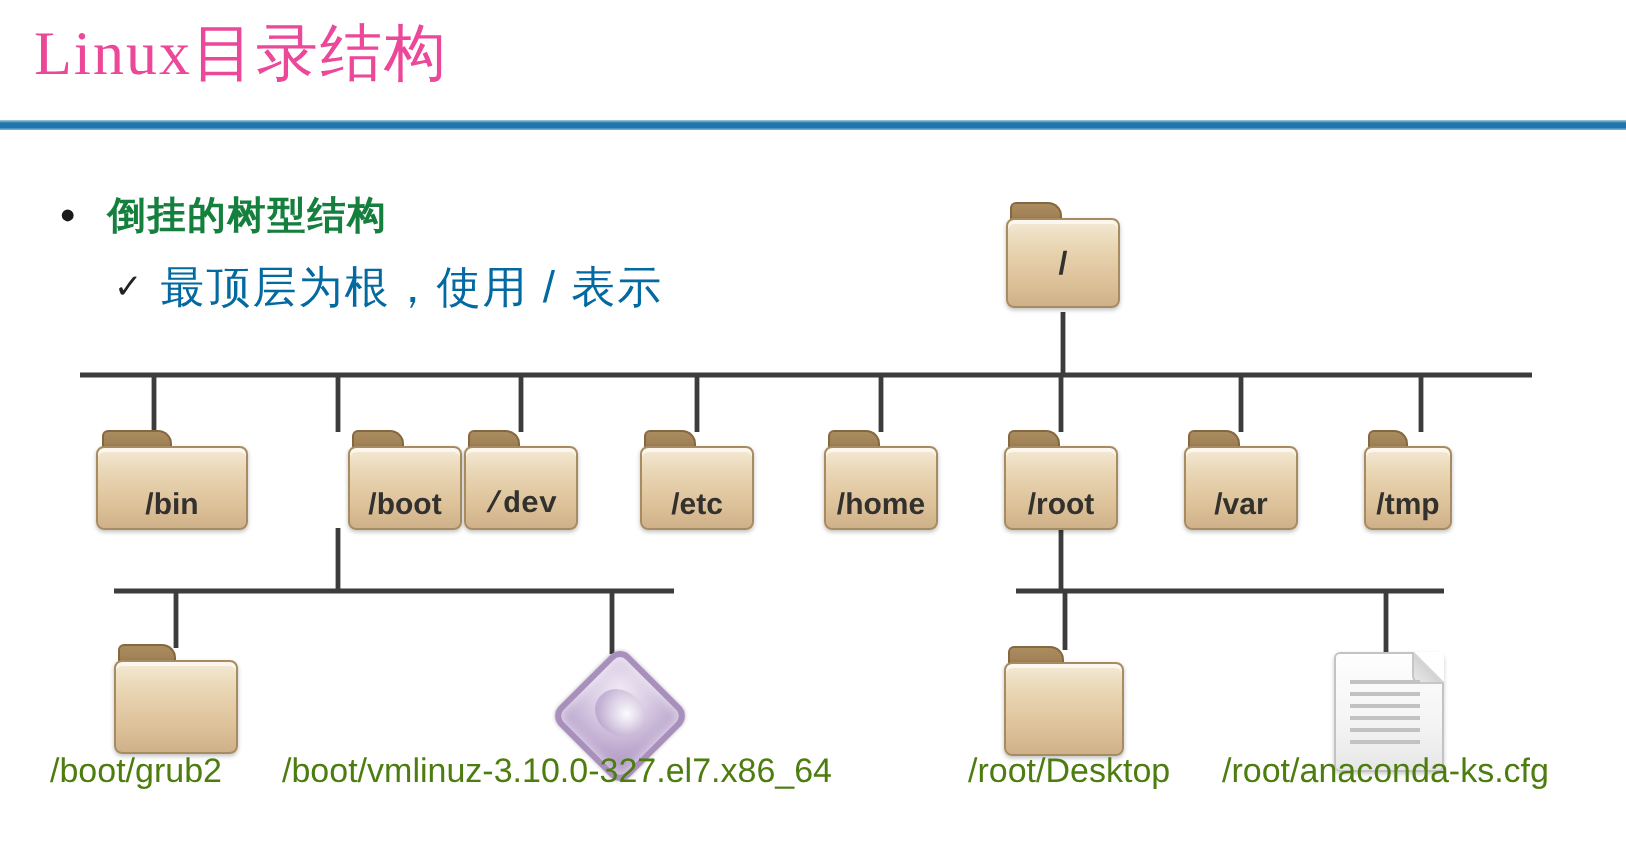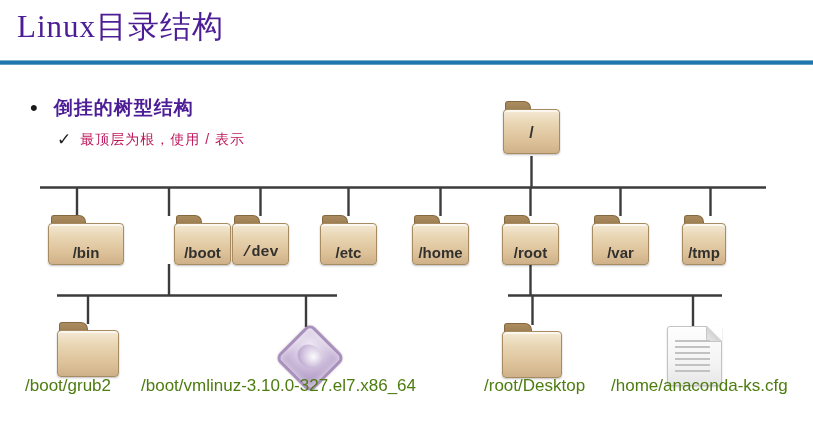"Linux目录结构" .title { color: #4c1d95 -> #ec4899 }
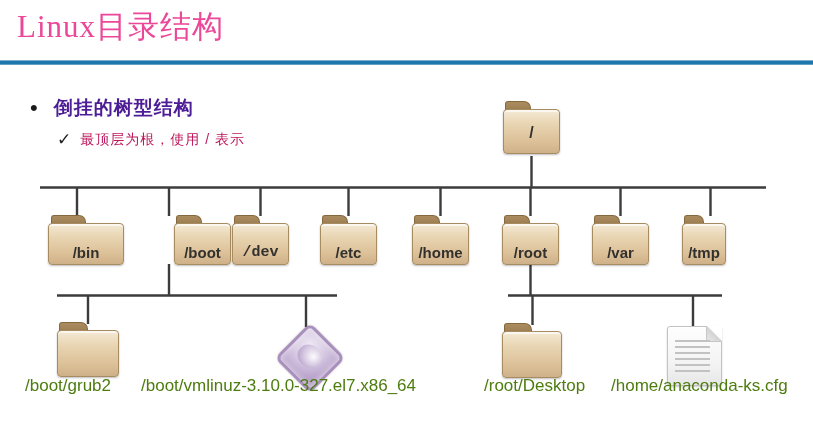"倒挂的树型结构" .bullet-text { color: #4c1d95 -> #15803d }
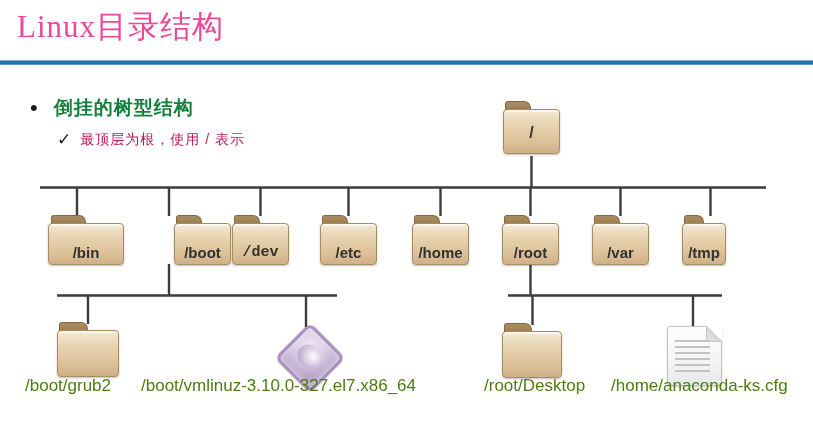"最顶层为根，使用 / 表示" .check-text { color: #be185d -> #0369a1; font-size: 14px -> 22px }
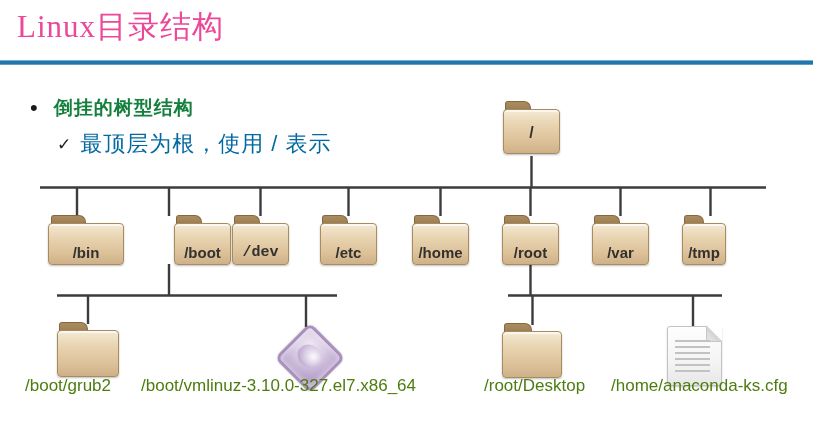"/home/anaconda-ks.cfg" div.leaf-label { text: /home/anaconda-ks.cfg -> /root/anaconda-ks.cfg }
